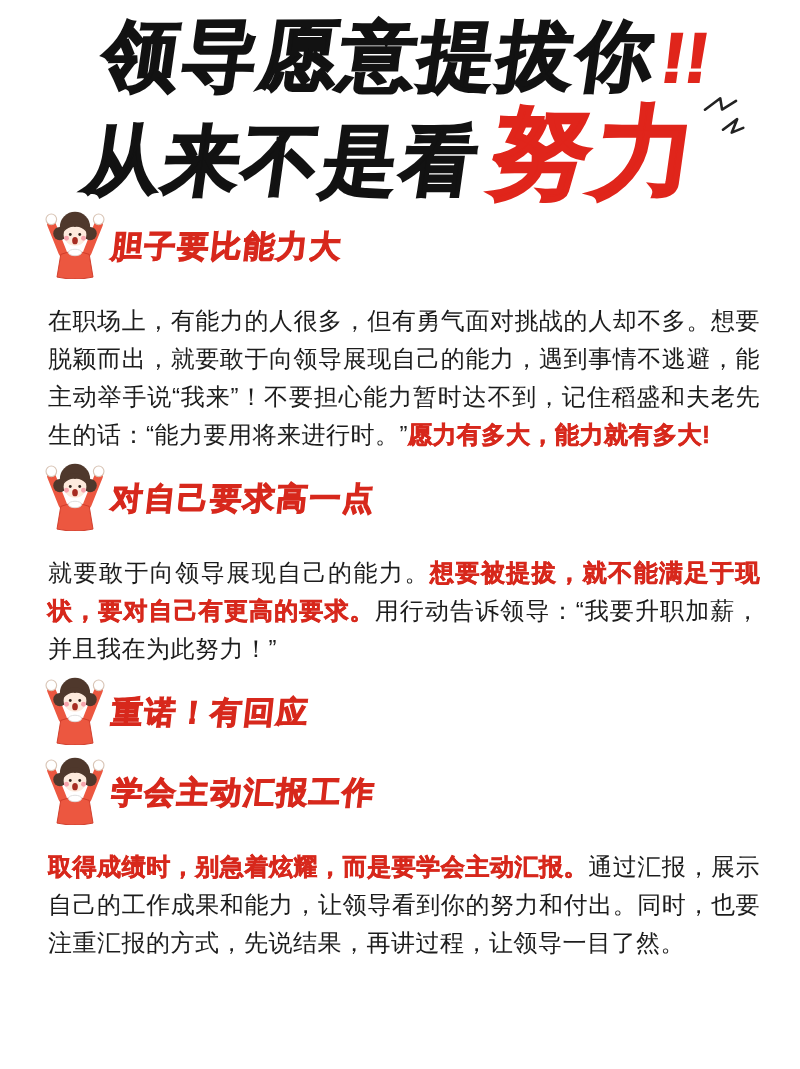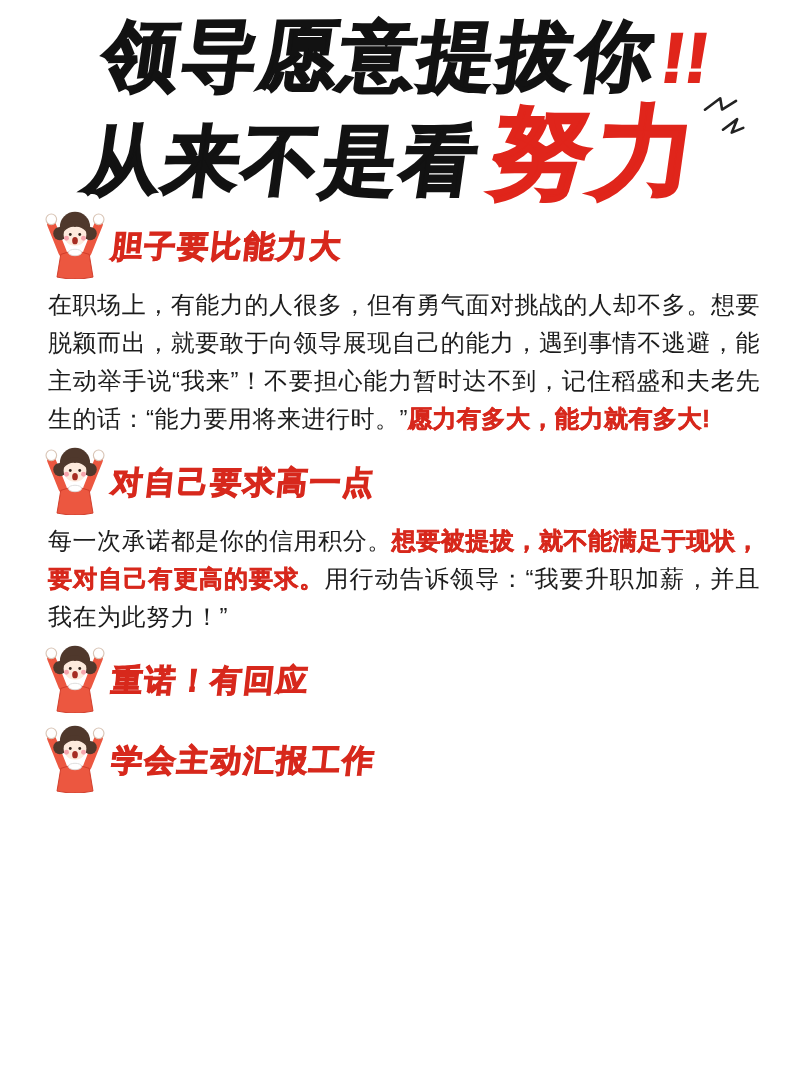"在职场上，有能力的人很多，但有勇气面对挑战的人却不多。想要脱颖而出，就要敢于向领" .sec-body { margin: 4px 0 0 4px -> 20px 0 0 4px }
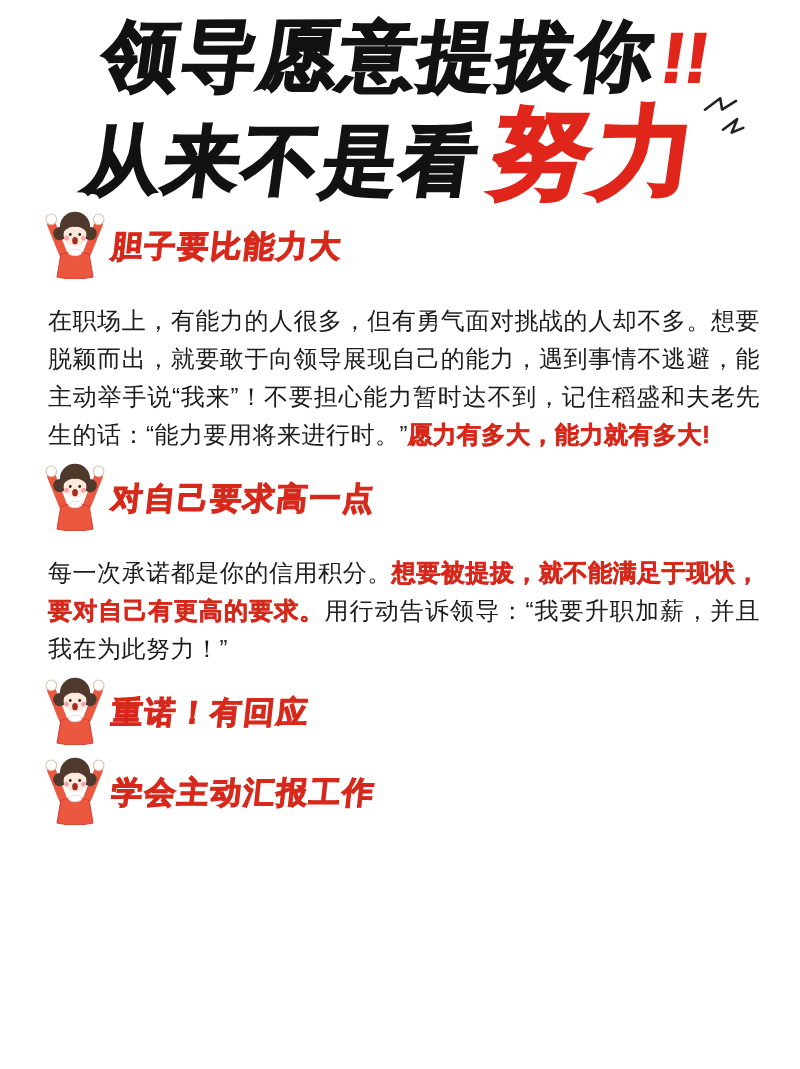"每一次承诺都是你的信用积分。" span.run-black { text: 每一次承诺都是你的信用积分 -> 就要敢于向领导展现自己的能力 }
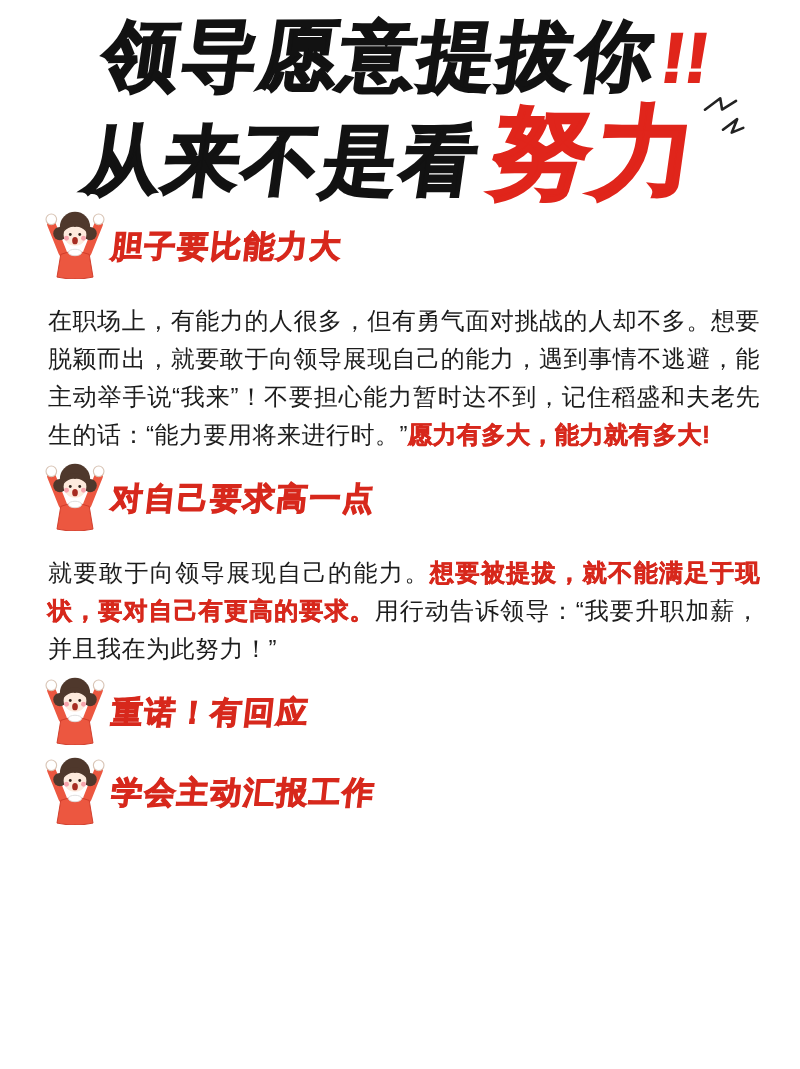"取得成绩时，别急着炫耀，而是要学会主动汇报。通过汇报，展示自己的工作成果和能力，" p.sec-body { html: none -> <p><span>取得成绩时，别急着炫耀，而是要学会主动汇报。</span><span>通过汇报，展示自己的工作成果和能力，让领导看到你的努力和付出。同时，也要注重汇报的方式，先说结果，再讲过程，让领导一目了然。</span></p> }
